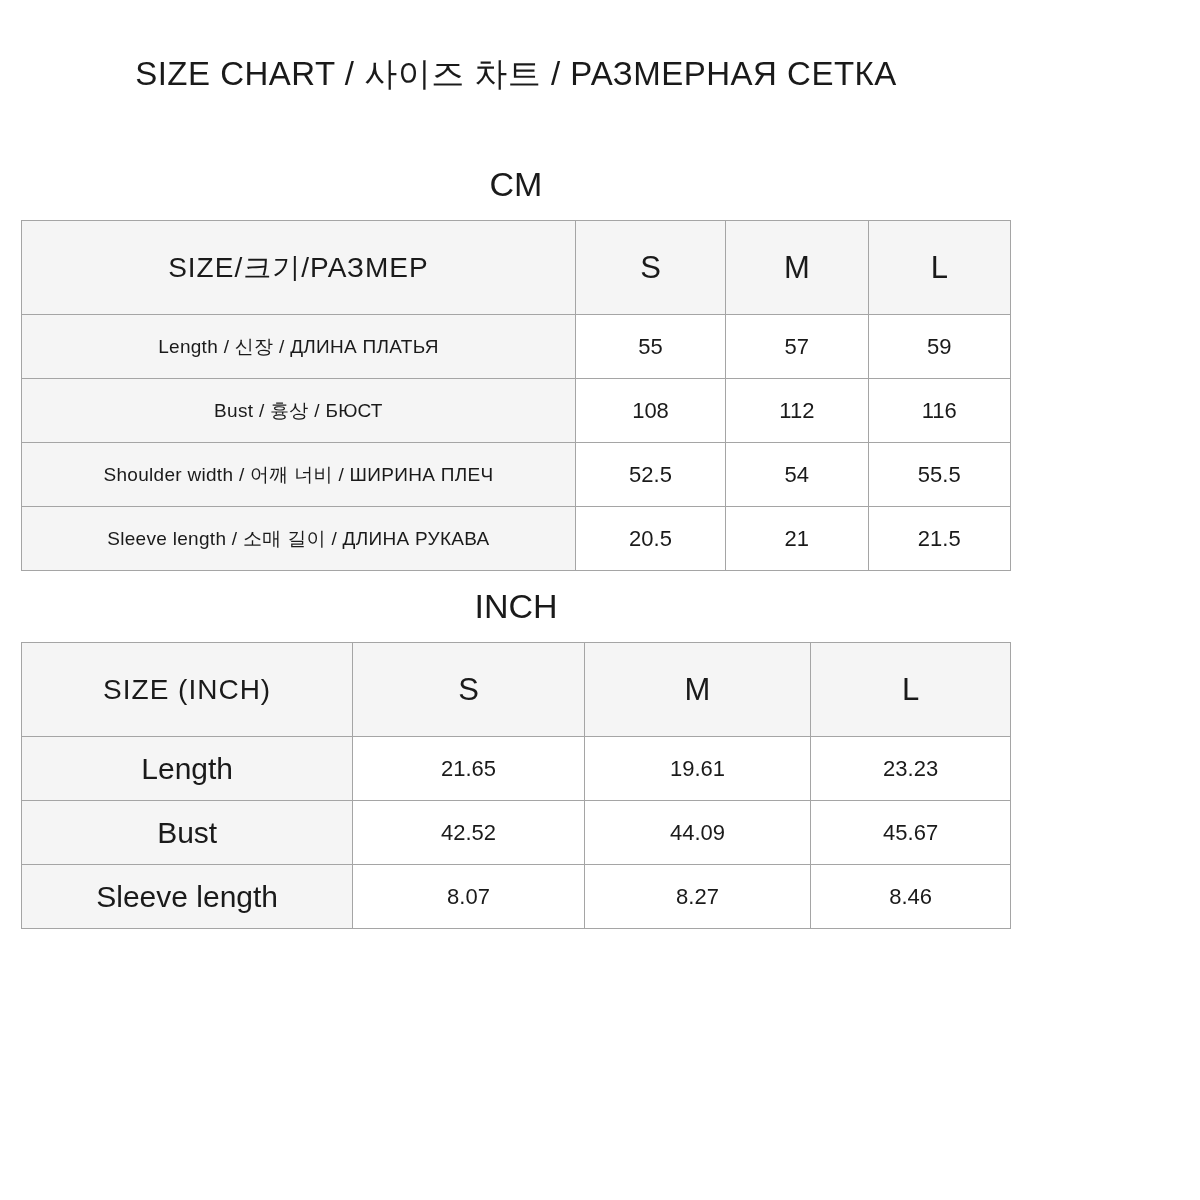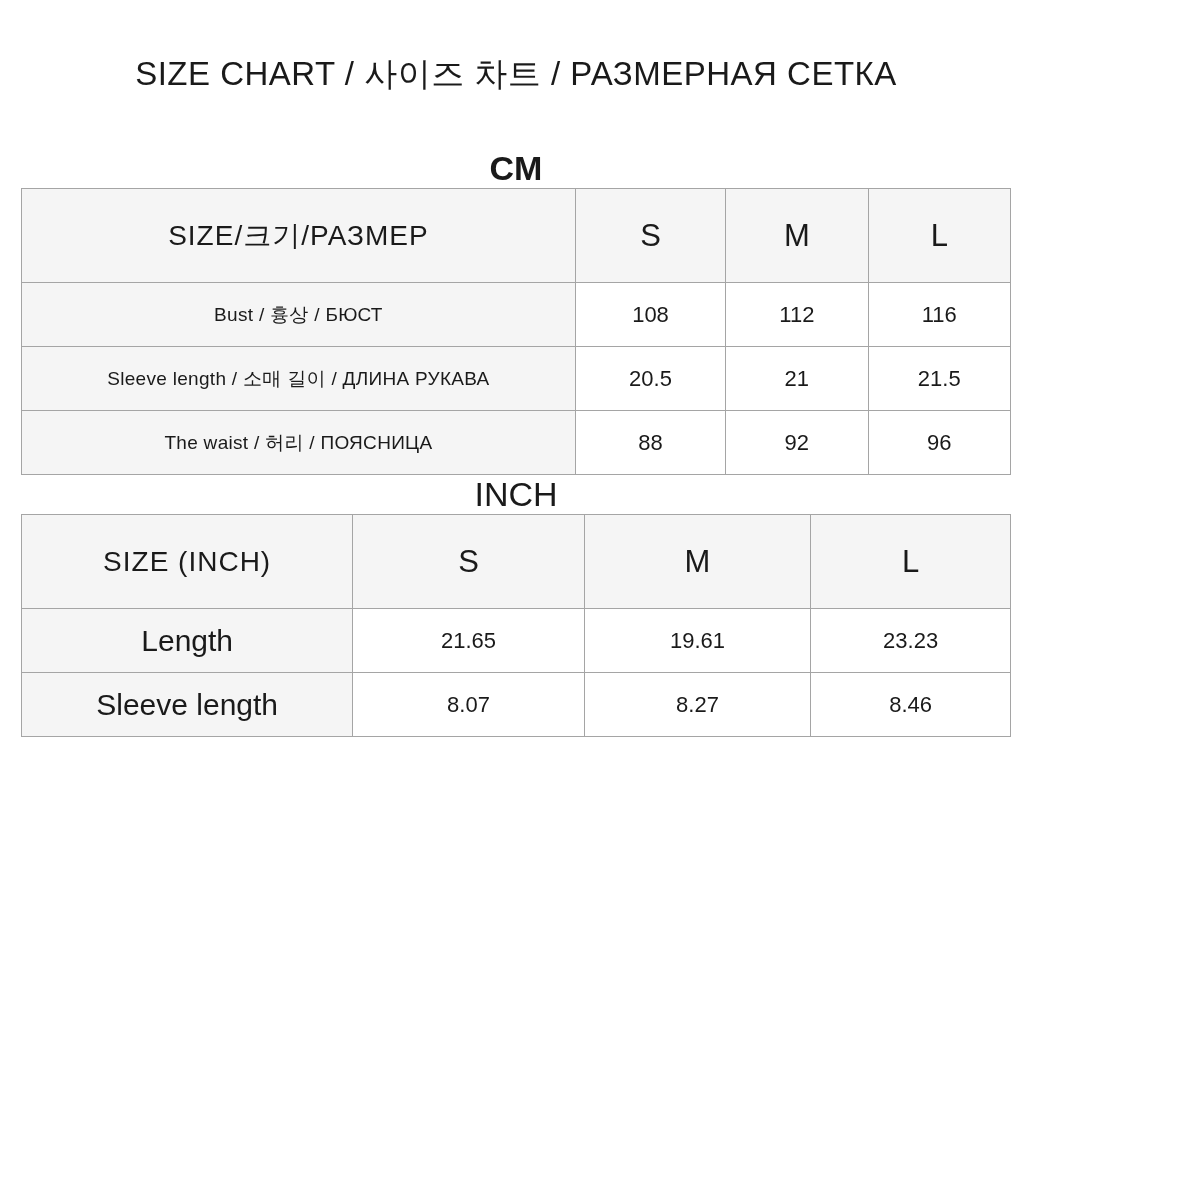"CM" .heading-cm { font-weight: bold -> none; margin-top: 52px -> 68px }
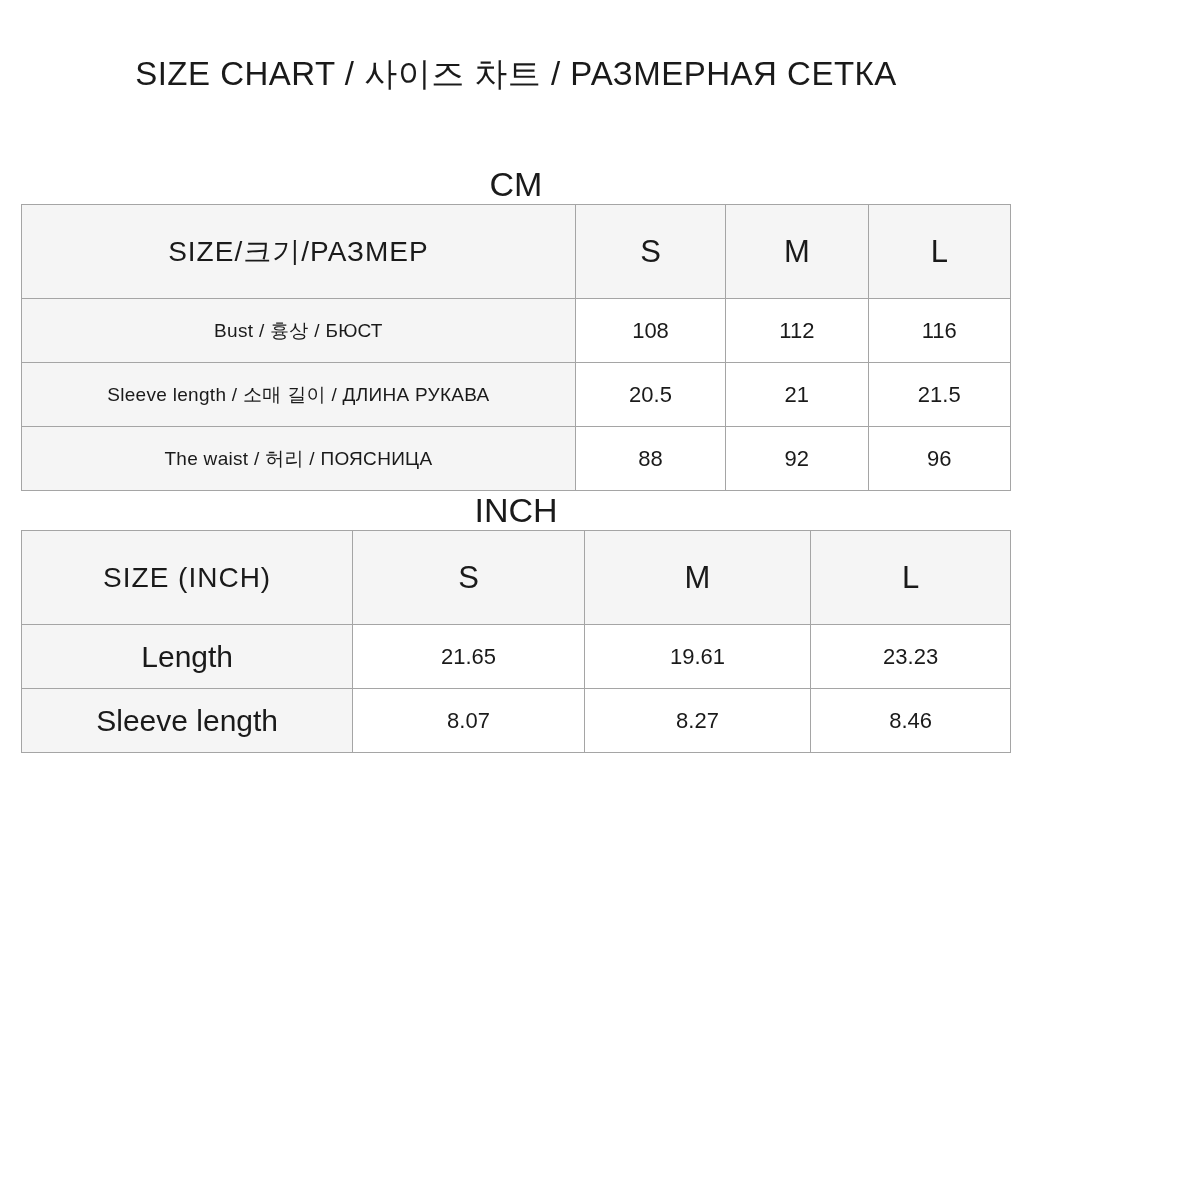"SIZE/크기/РАЗМЕР" table.size-table { margin: 0 auto -> 16px auto }
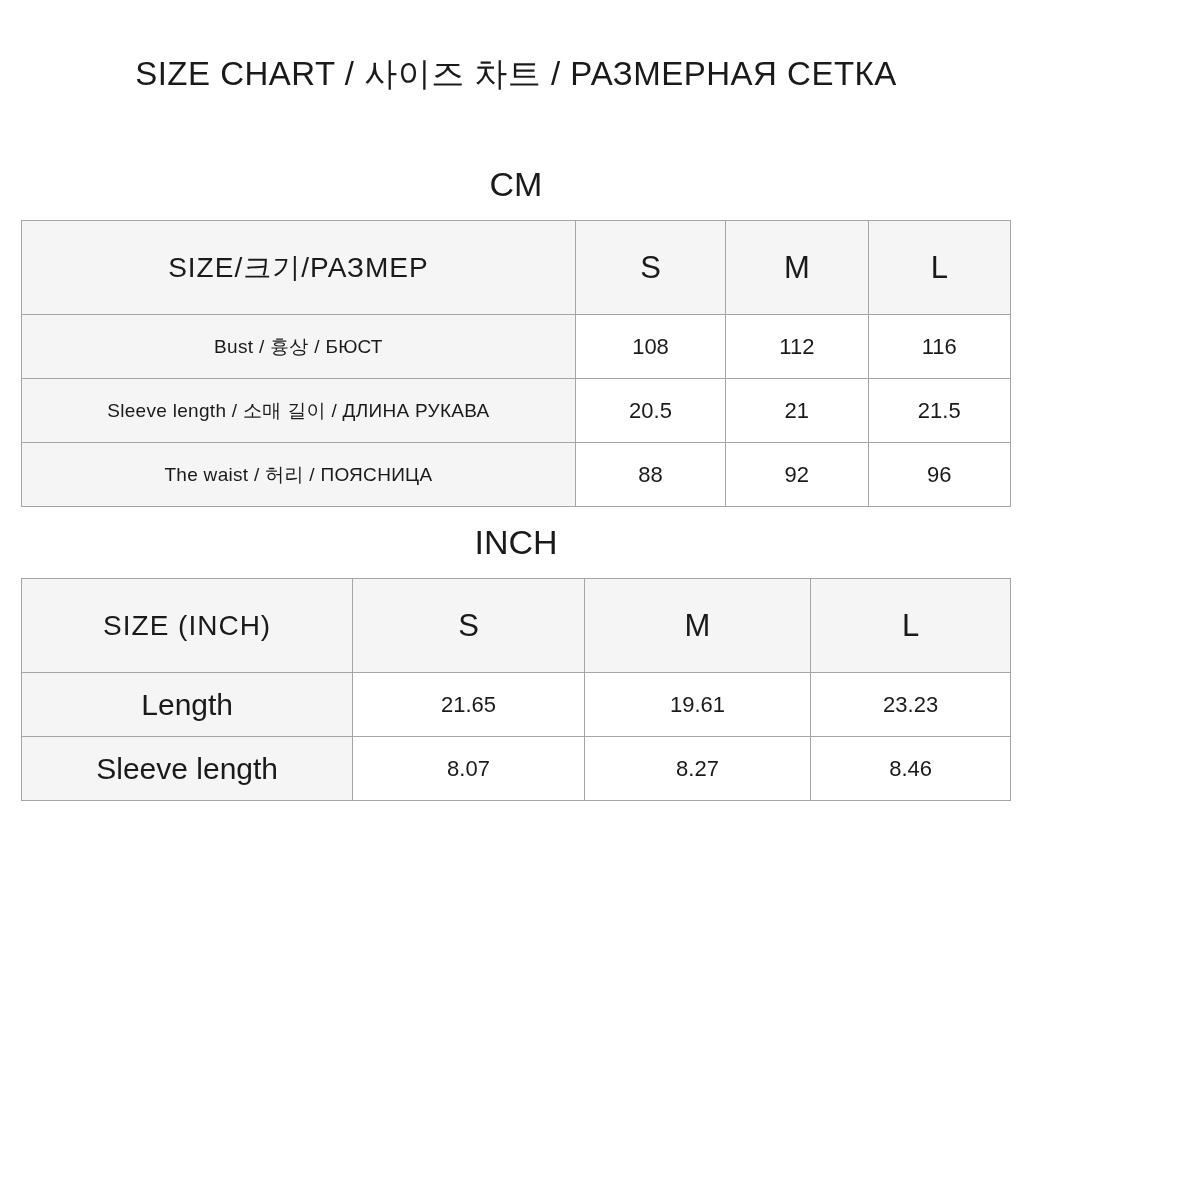"Length / 신장 / ДЛИНА" tr { html: none -> <tr> <td>Length / 신장 / ДЛИНА ПЛАТЬЯ</td> <td>55</td> <td>57</td> <td>59</td> </tr> }
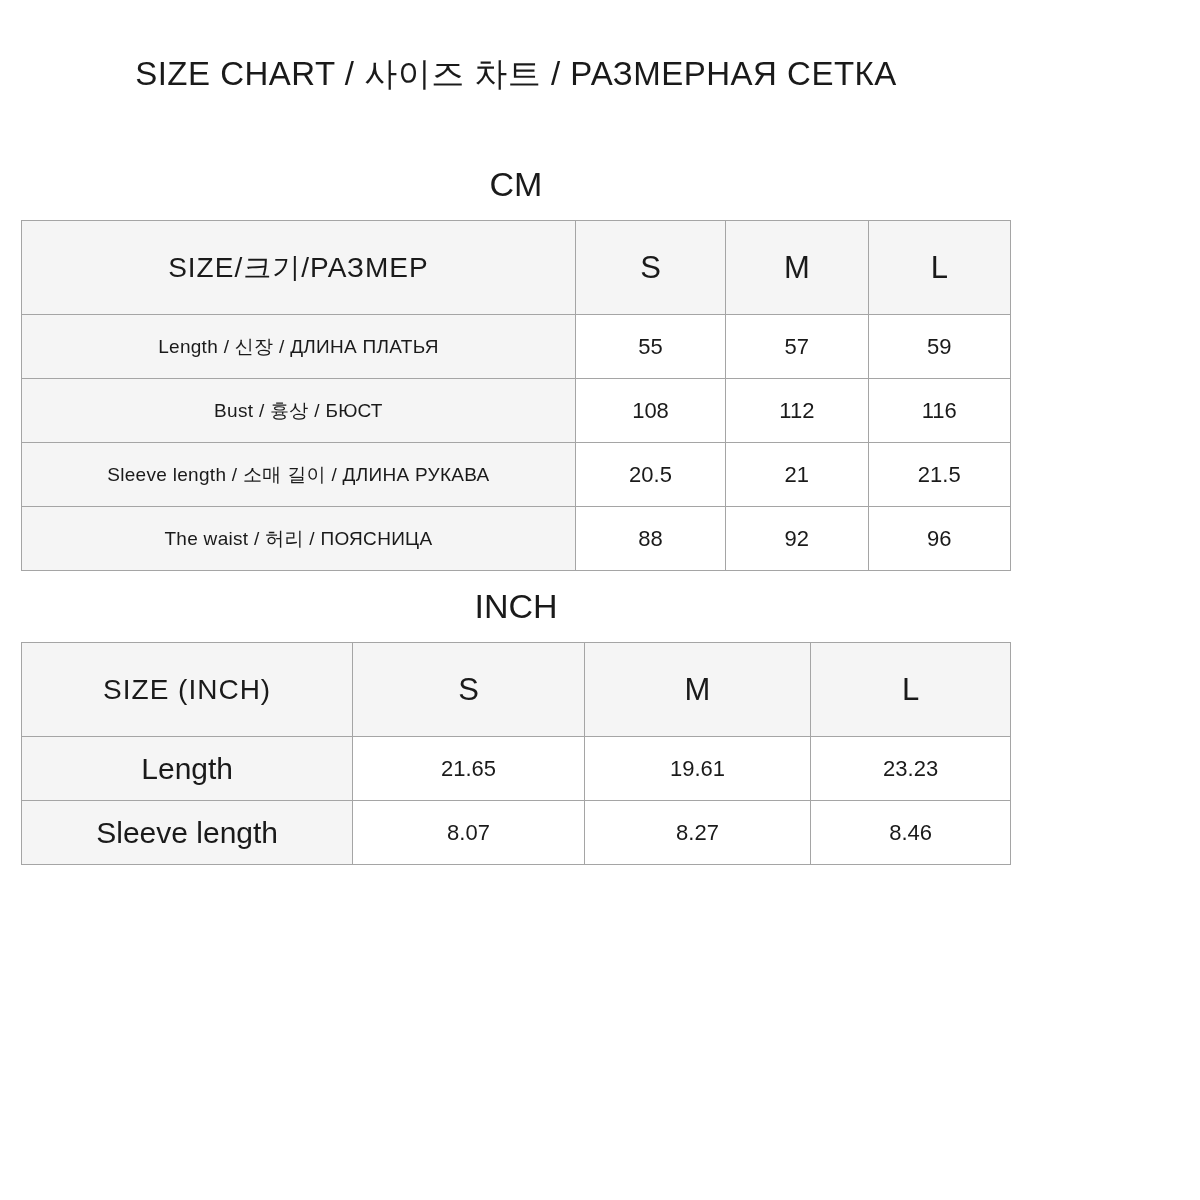"Shoulder width / 어깨 너비" tr { html: none -> <tr> <td>Shoulder width / 어깨 너비 / ШИРИНА ПЛЕЧ</td> <td>52.5</td> <td>54</td> <td>55.5</td> </tr> }
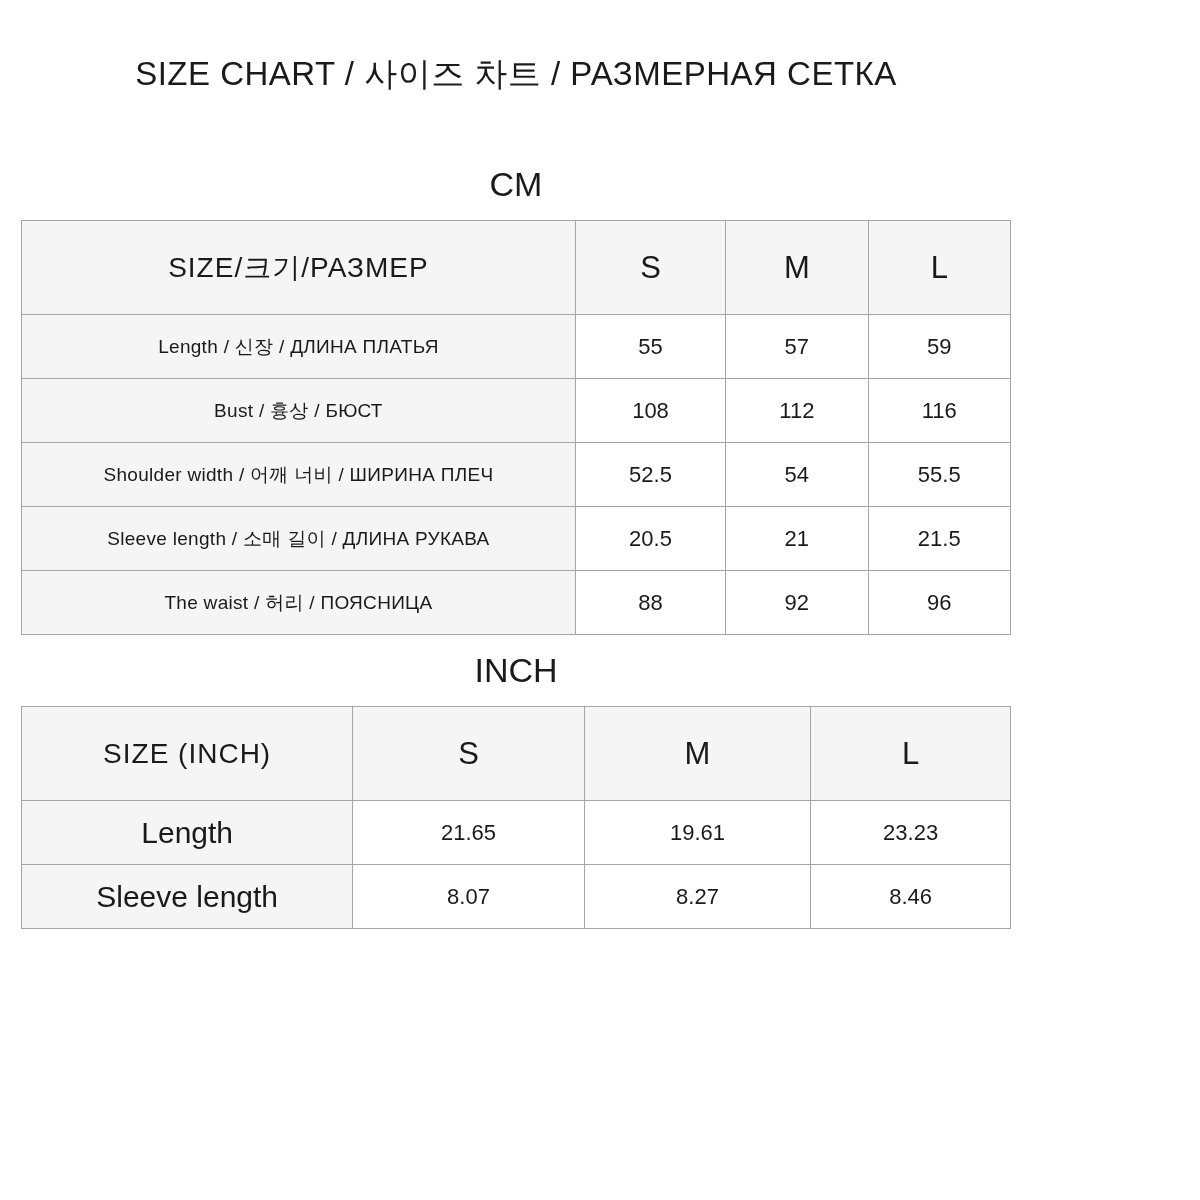"The waist / 허리 /" tr { html: <tr> <td>The waist / 허리 / ПОЯСНИЦА</td> <td>88</td> <td>92</td> <td>96</td> </tr> -> none }
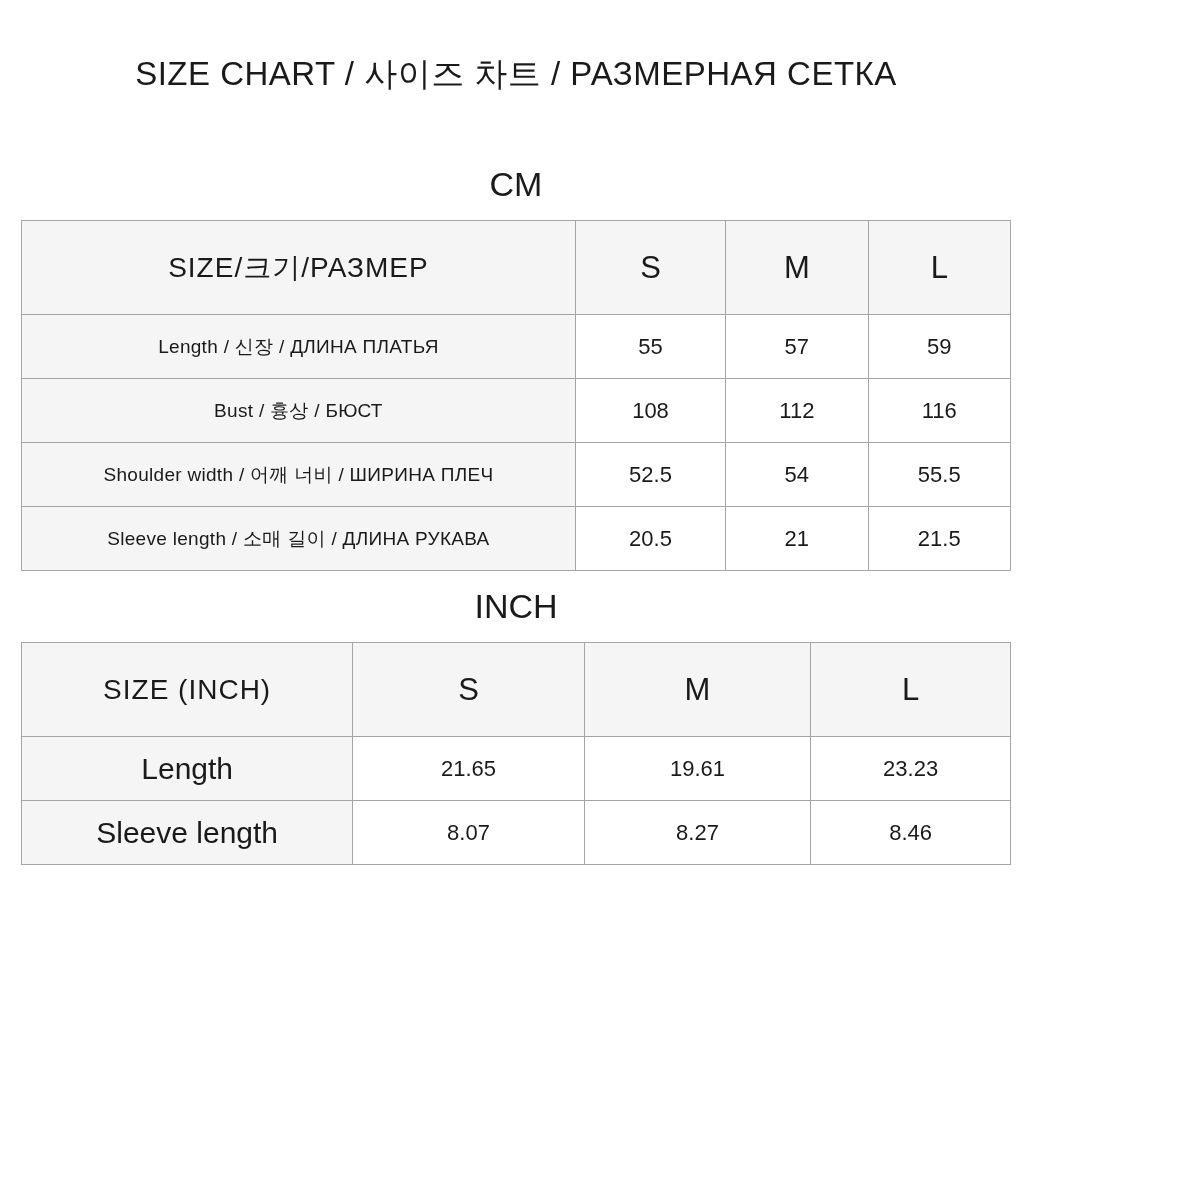"Bust" tr { html: none -> <tr> <td>Bust</td> <td>42.52</td> <td>44.09</td> <td>45.67</td> </tr> }
